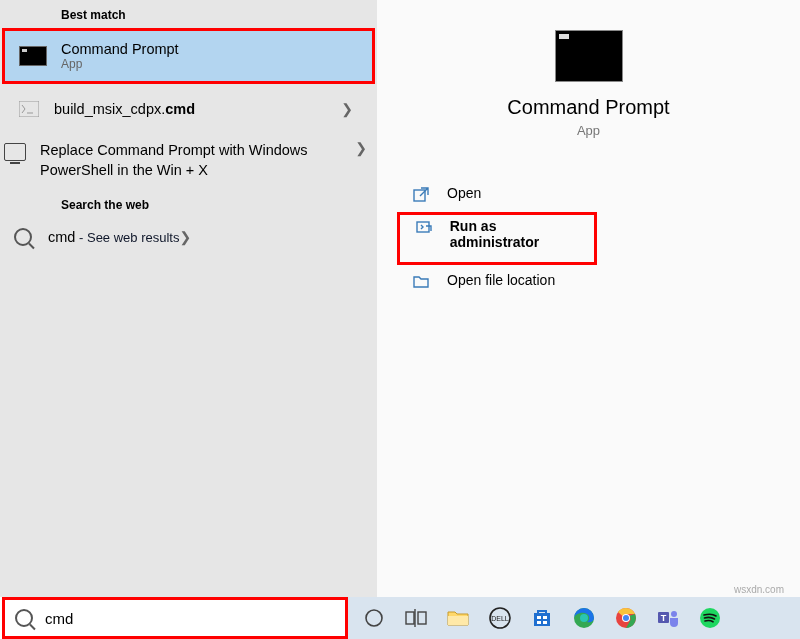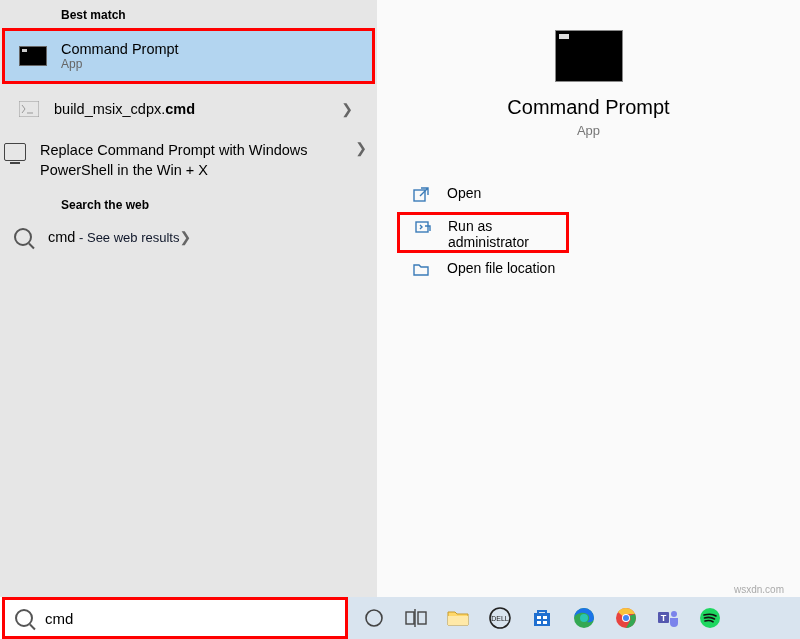"Run as administrator" .action.highlight { font-weight: none -> bold; padding: 3px 6px 0 14px -> 3px 6px 12px 14px; width: 172px -> 200px }
